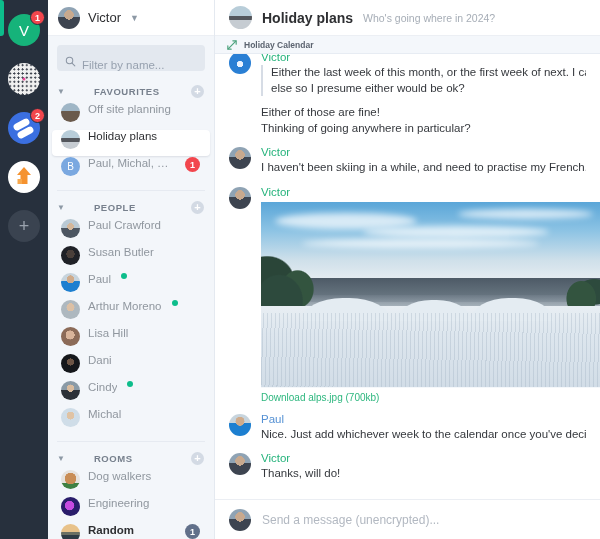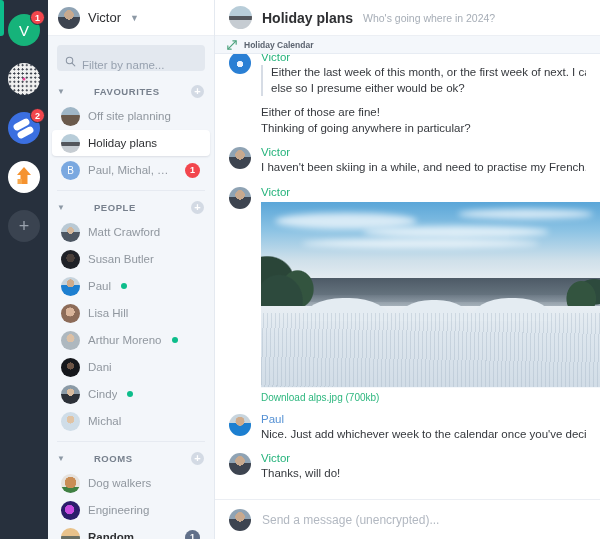"Off site planning" .row { align-items: center -> none }
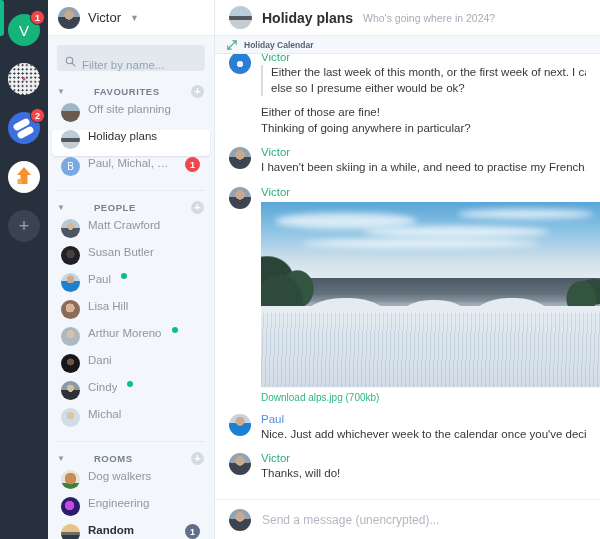"Matt Crawford" span.row-label { text: Matt -> Paul }
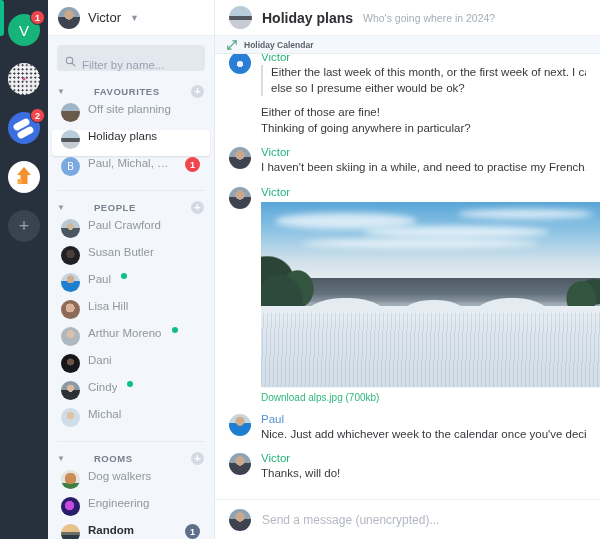"Lisa Hill" div.row { order: before "Arthur Moreno" -> after "Arthur Moreno" }
